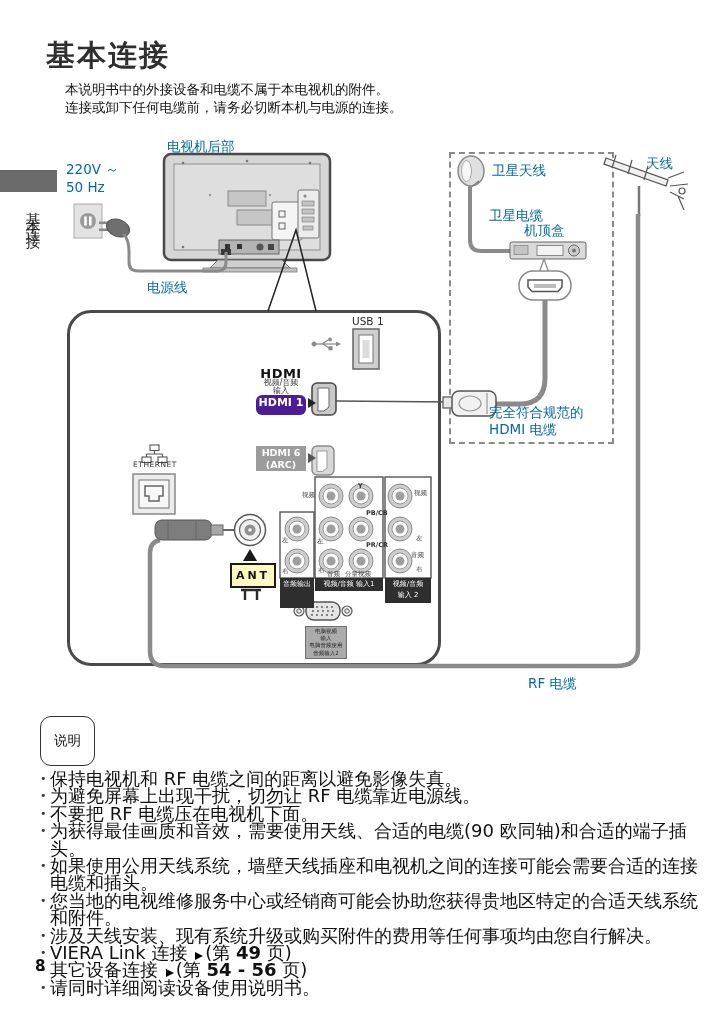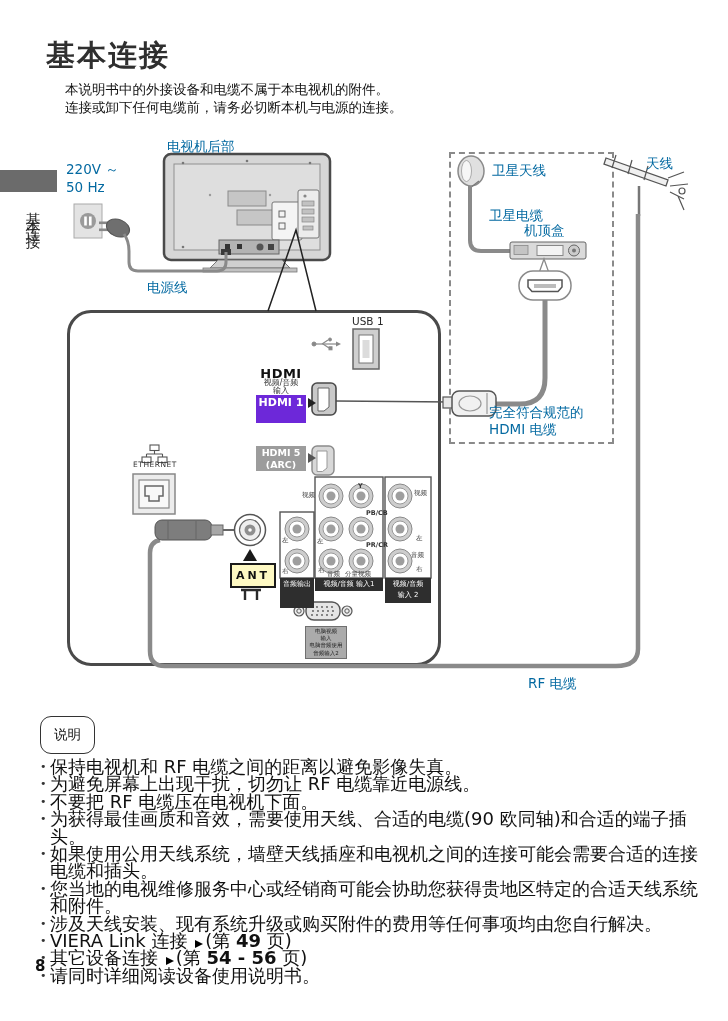"HDMI 1" .chip-hdmi1 { background: #6d28d9 -> #4c1d95; border-radius: none -> 6px; height: 28px -> 20px }
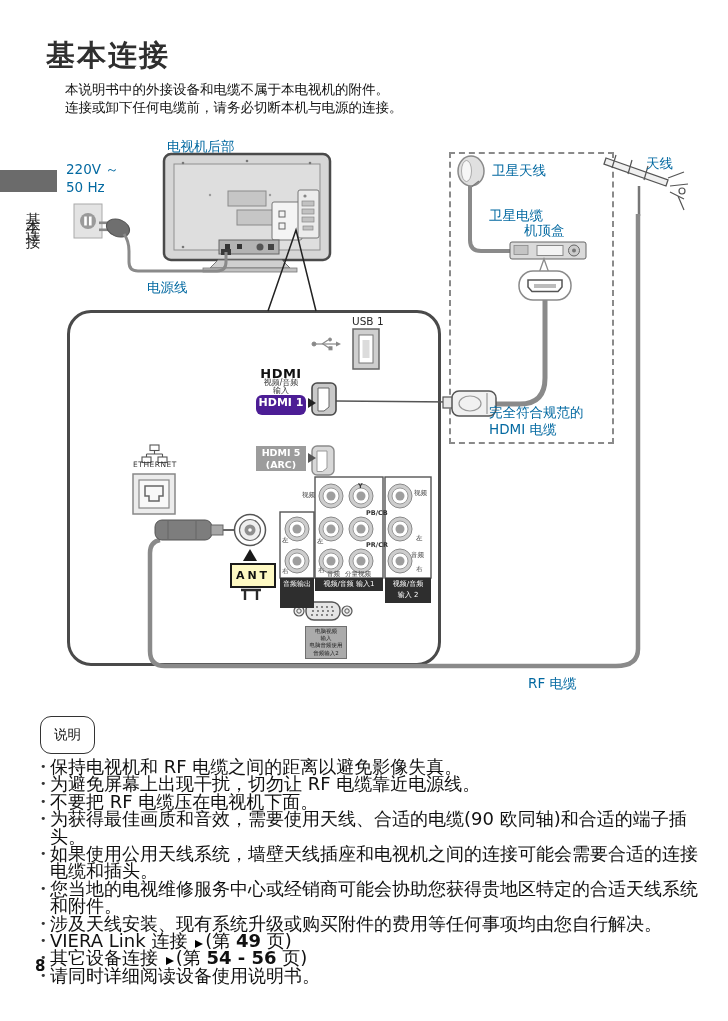"HDMI 5" div { text: 5 -> 6 }
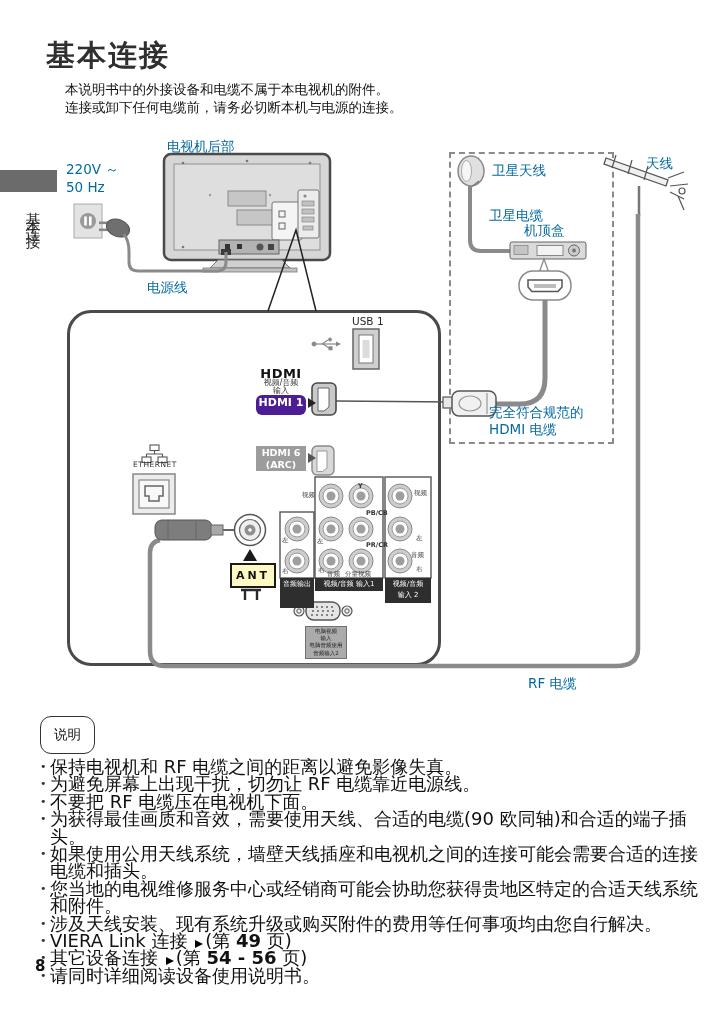"说明" .note-hdr { padding: 9px 13px -> 15px 13px }
